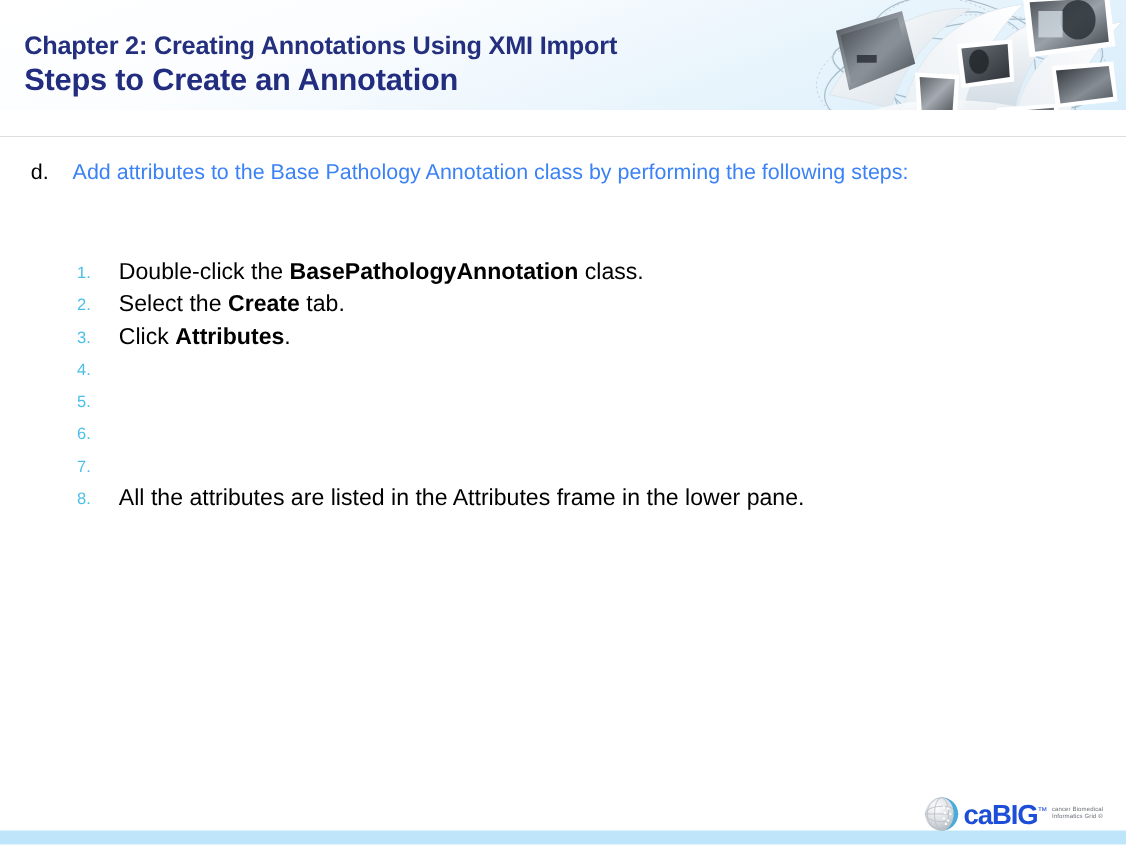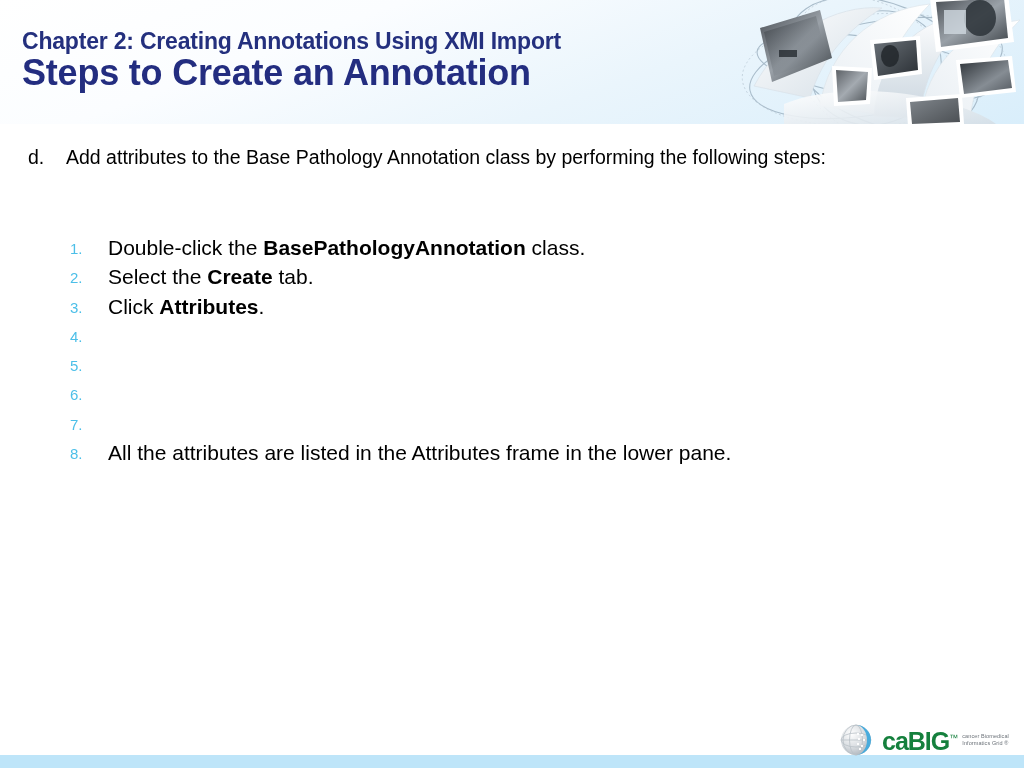"Chapter 2: Creating Annotations Using" .header { height: 124px -> 100px }
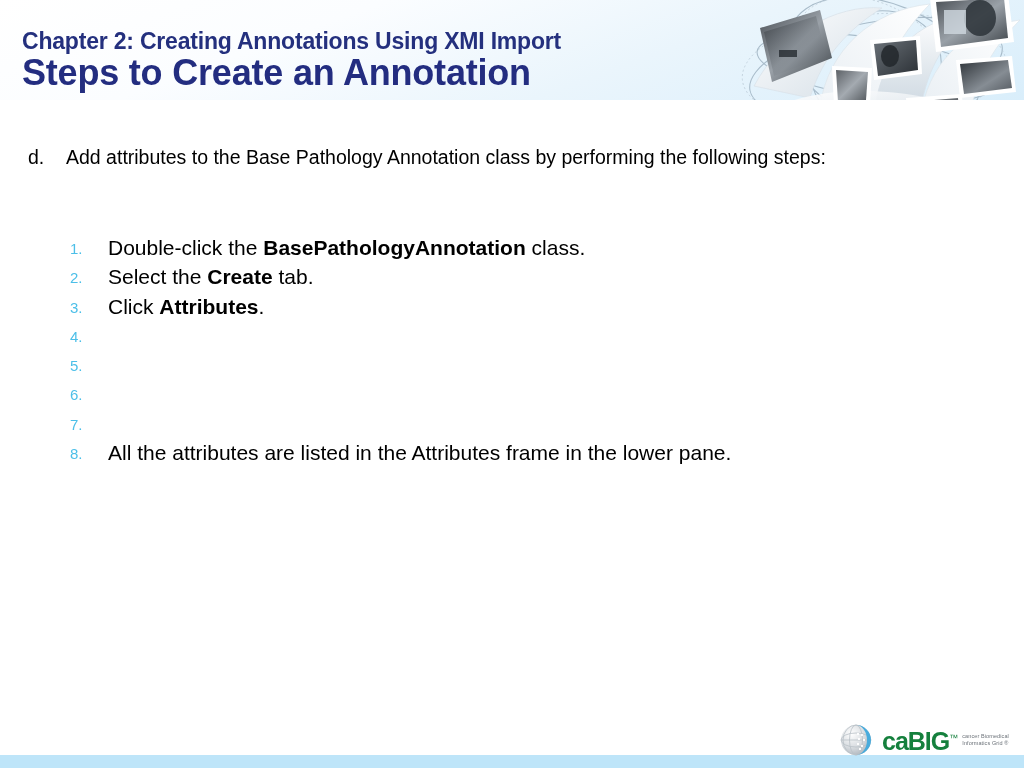"Steps to Create an Annotation" .title-line2 { font-size: 36px -> 28px }
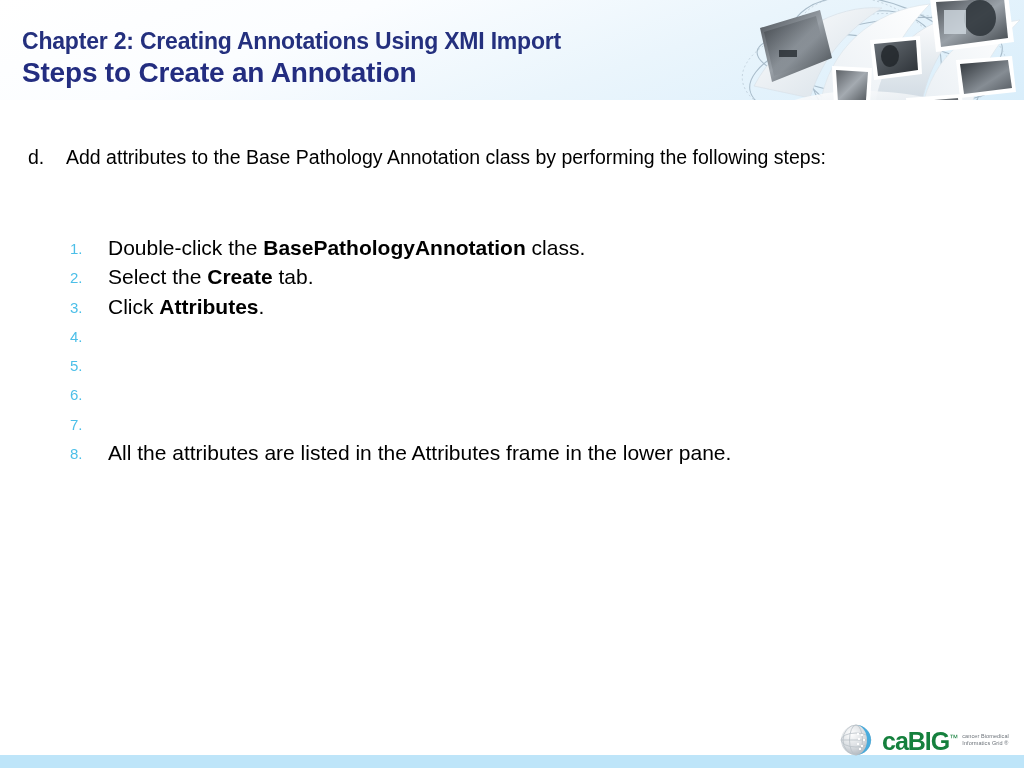"Add attributes to the Base" .lead-text { color: #000000 -> #3b82f6 }
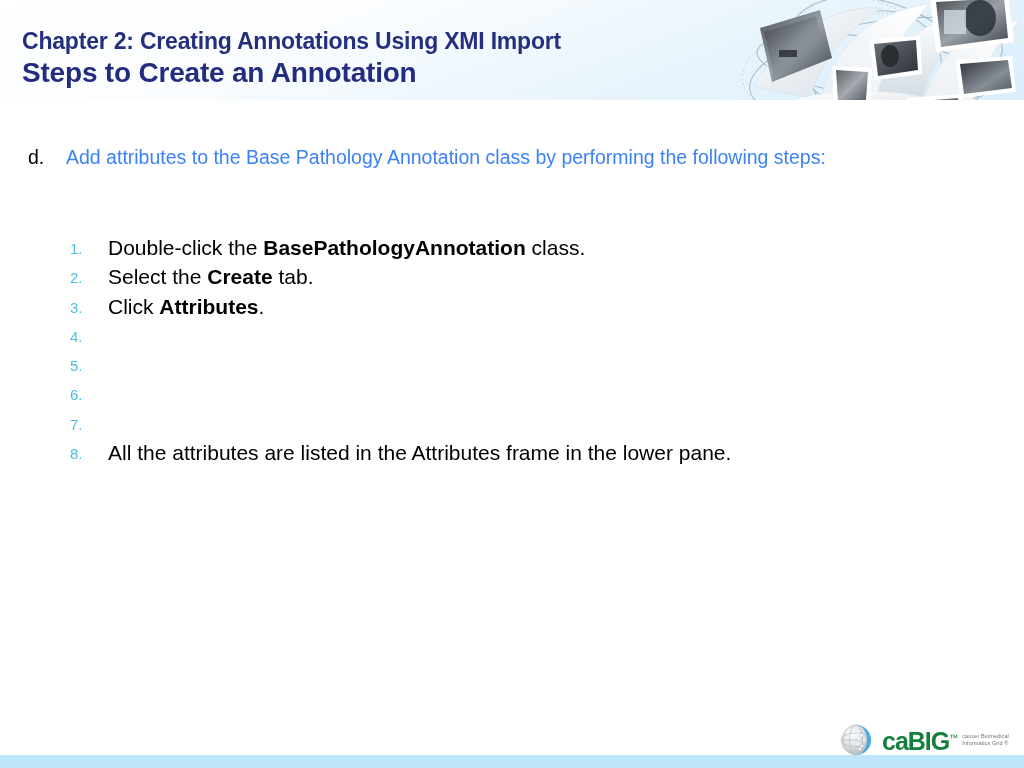"caBIG™" .logo-wordmark { color: #15803d -> #1d4ed8; margin-left: 9px -> 3px }
